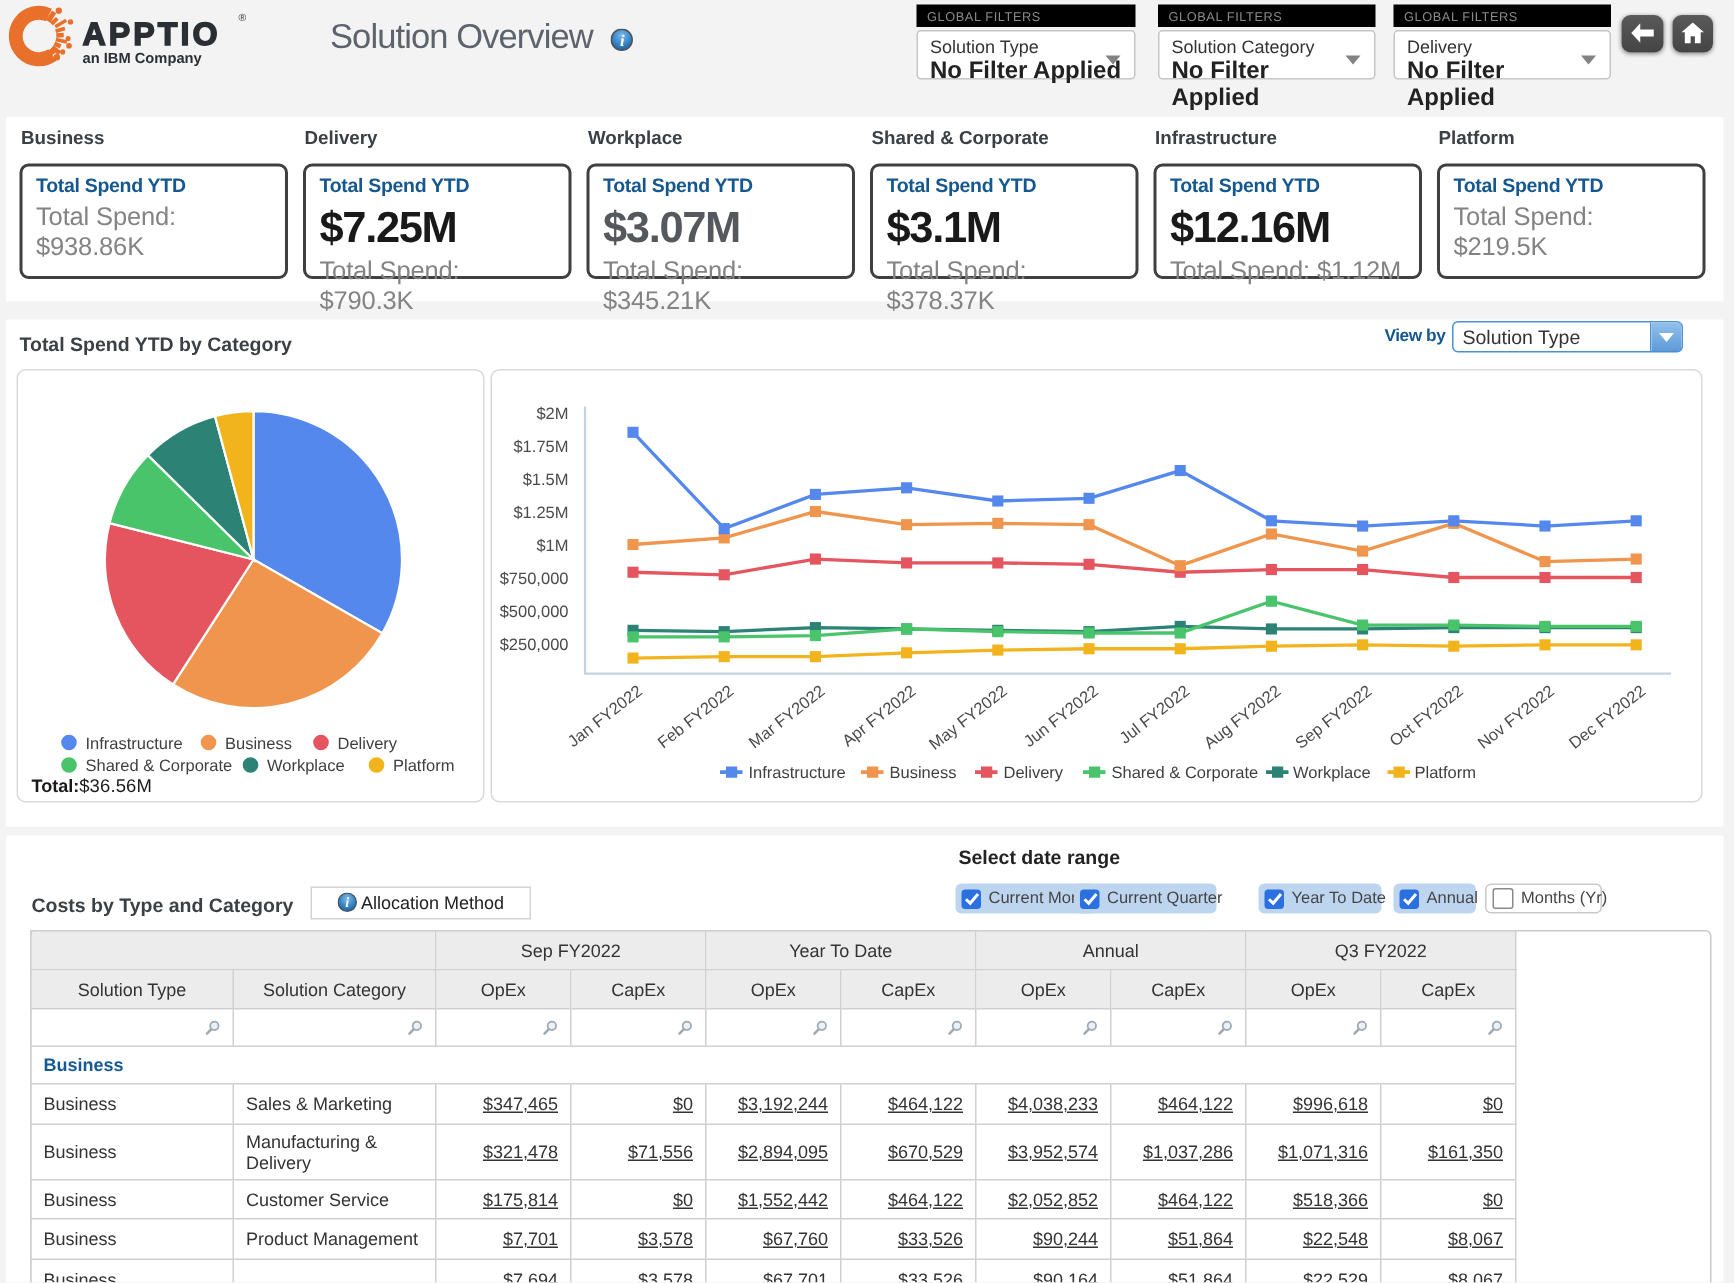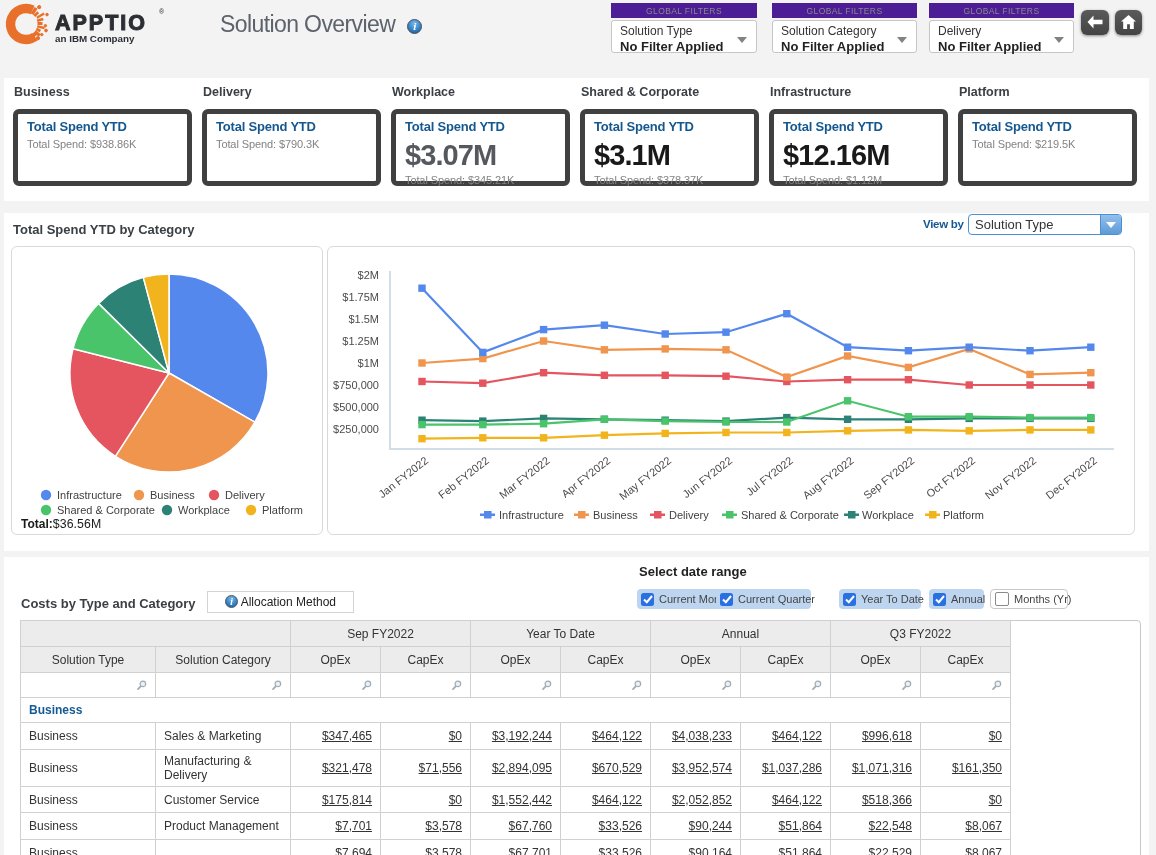"GLOBAL FILTERS" .gf .lab { background: #4c1d95 -> #000000; text-align: center -> none }
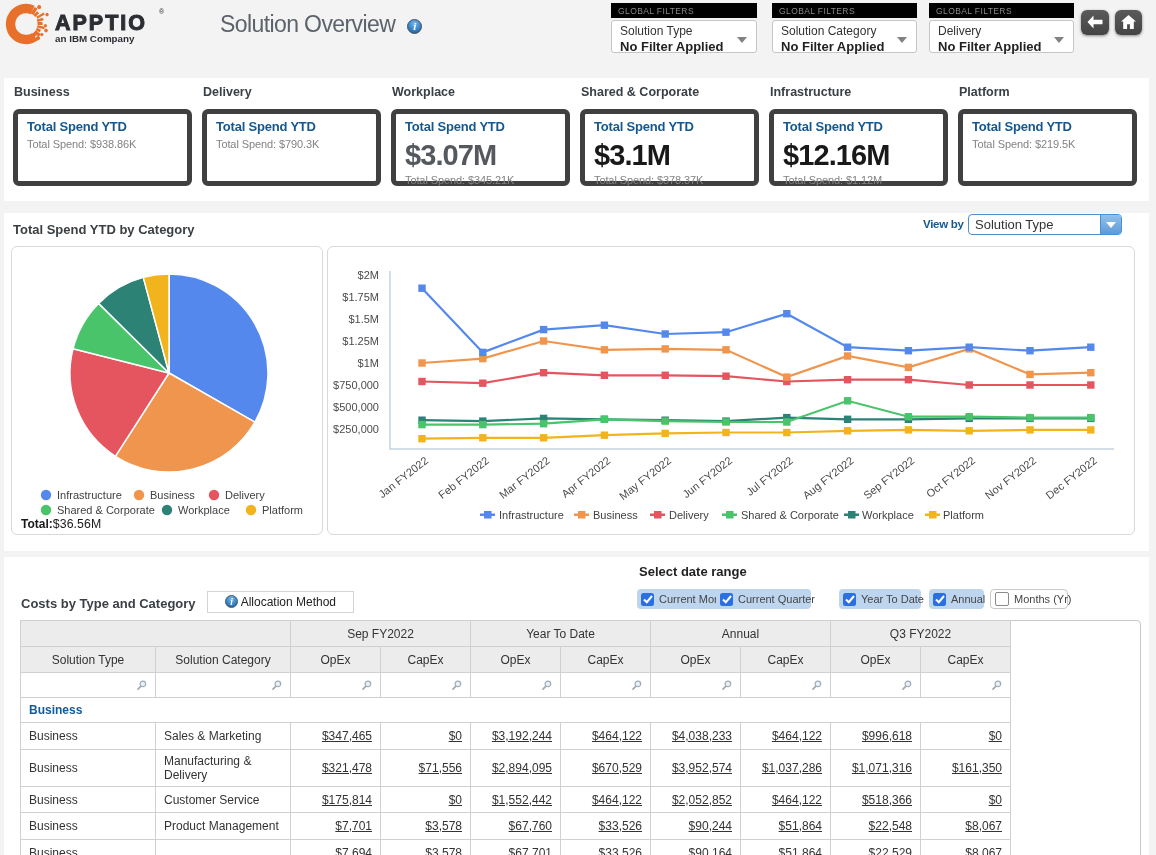"No Filter Applied" .gf .l2 { font-size: 13px -> 16px }
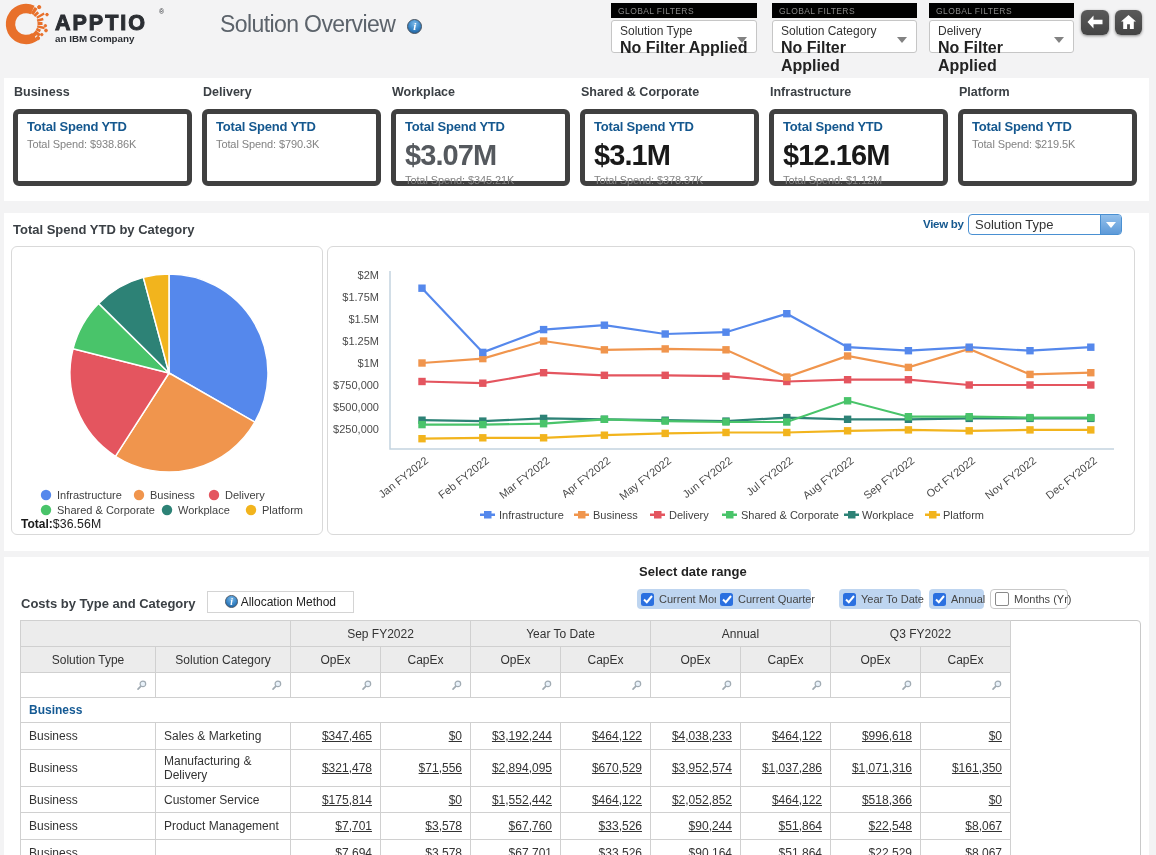"Total Spend YTD" .kcard { border: 5px solid #404040 -> 2px solid #404040 }
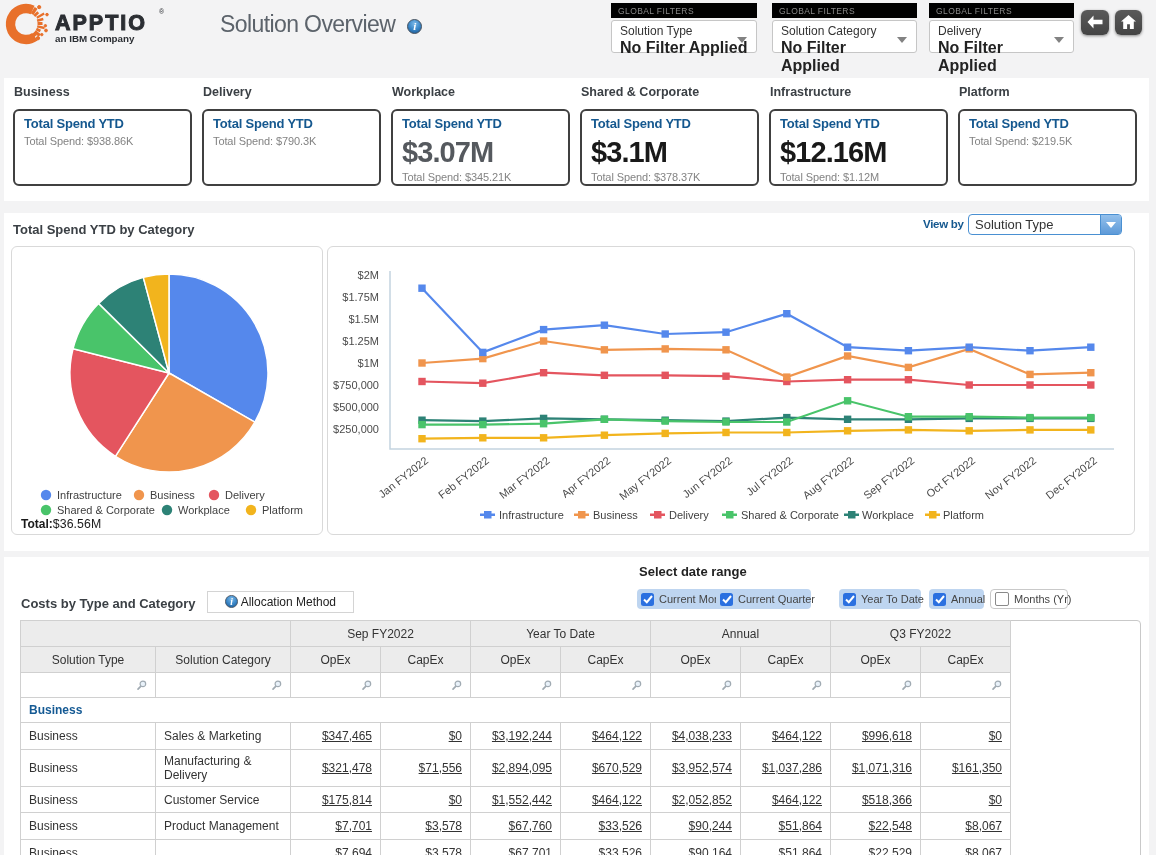"Total Spend: $938.86K" .kcard .s { font-size: 11px -> 17px }
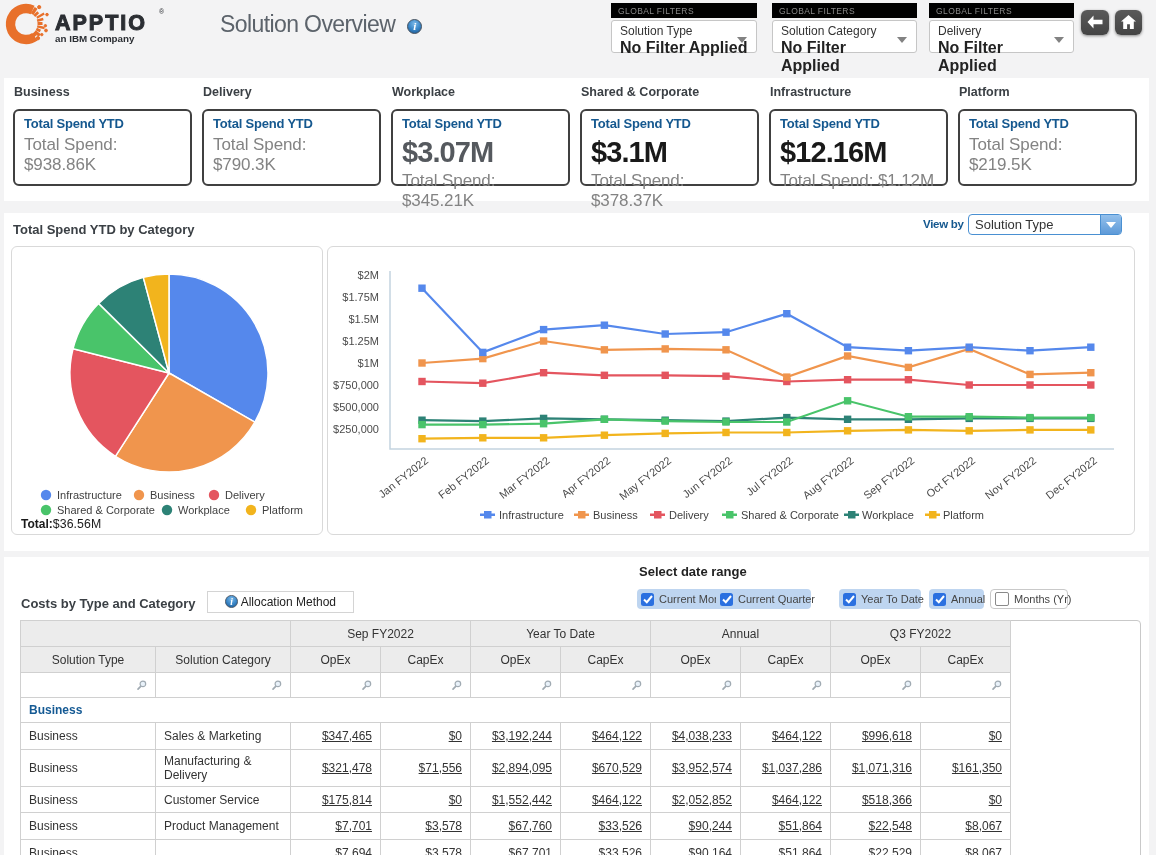"$7.25M" div.v { html: none -> <div>$7.25M</div> }
